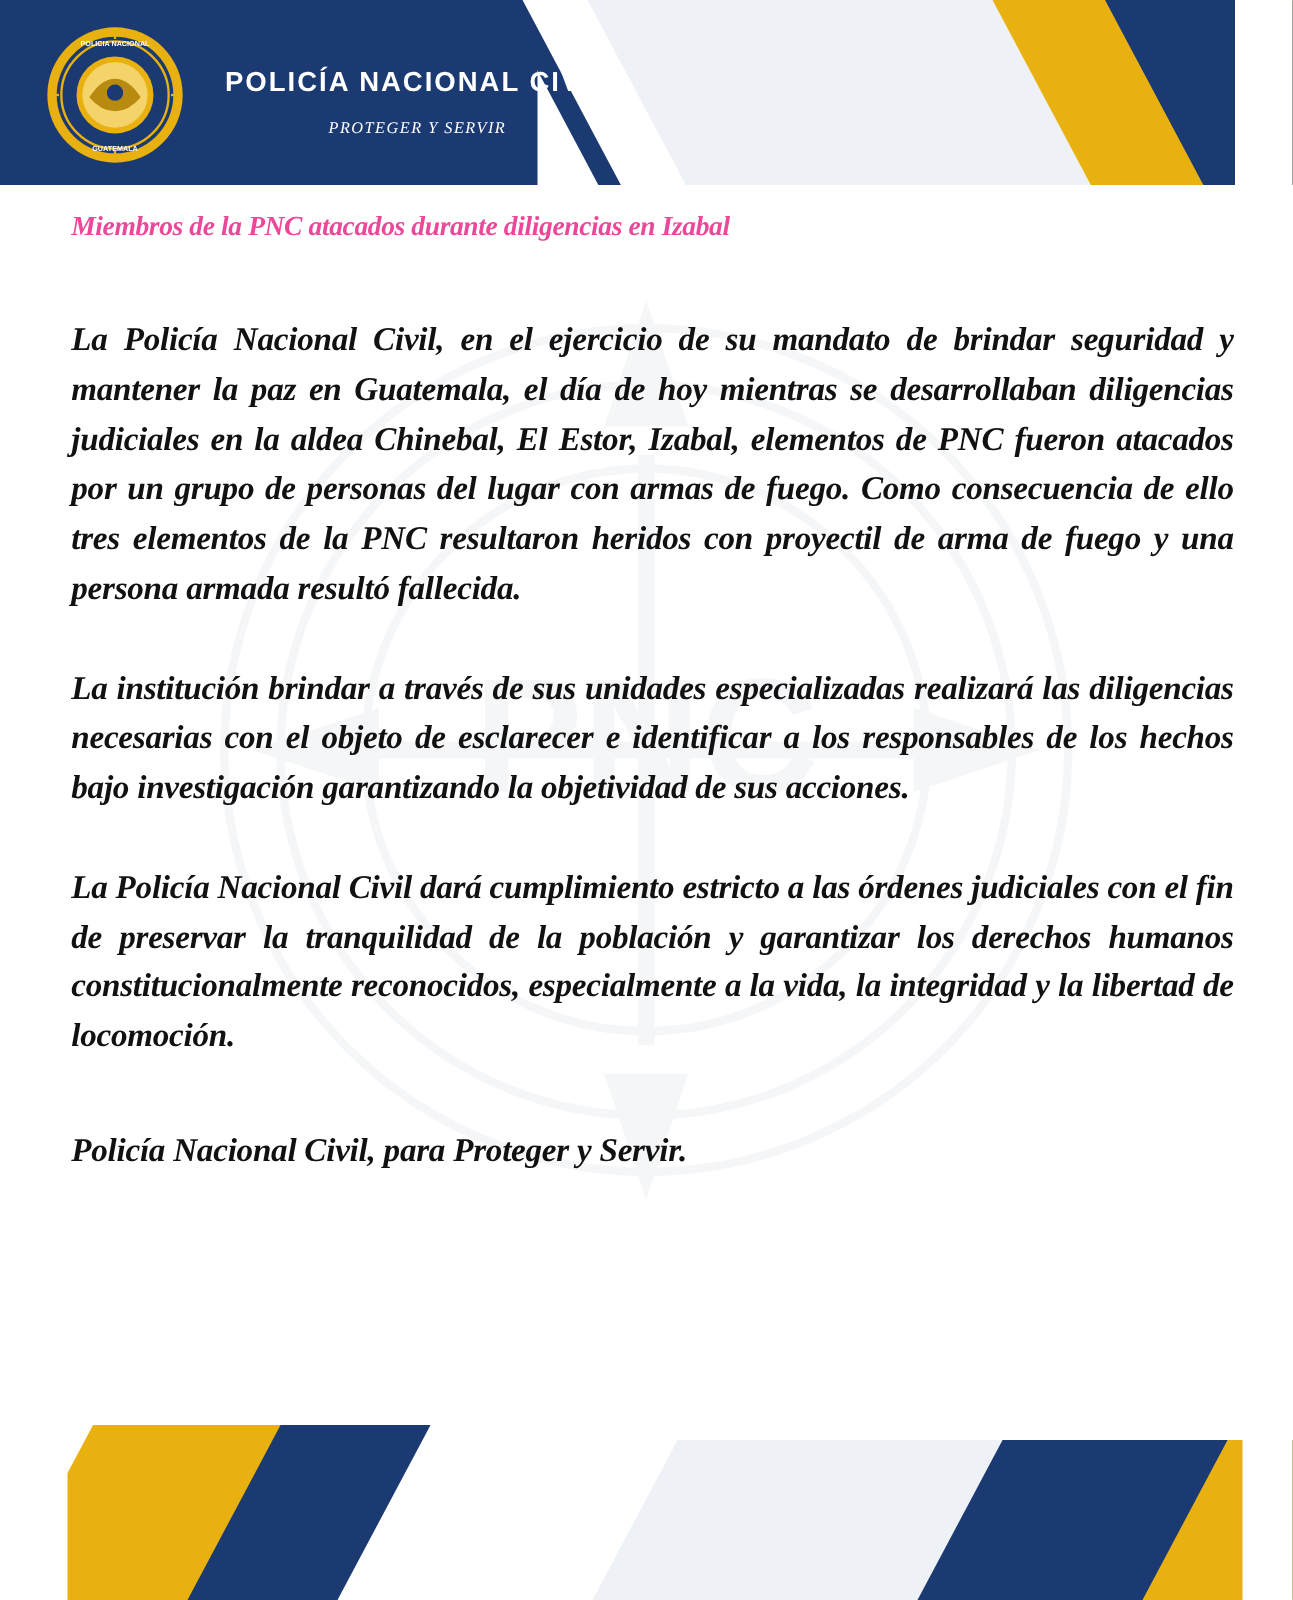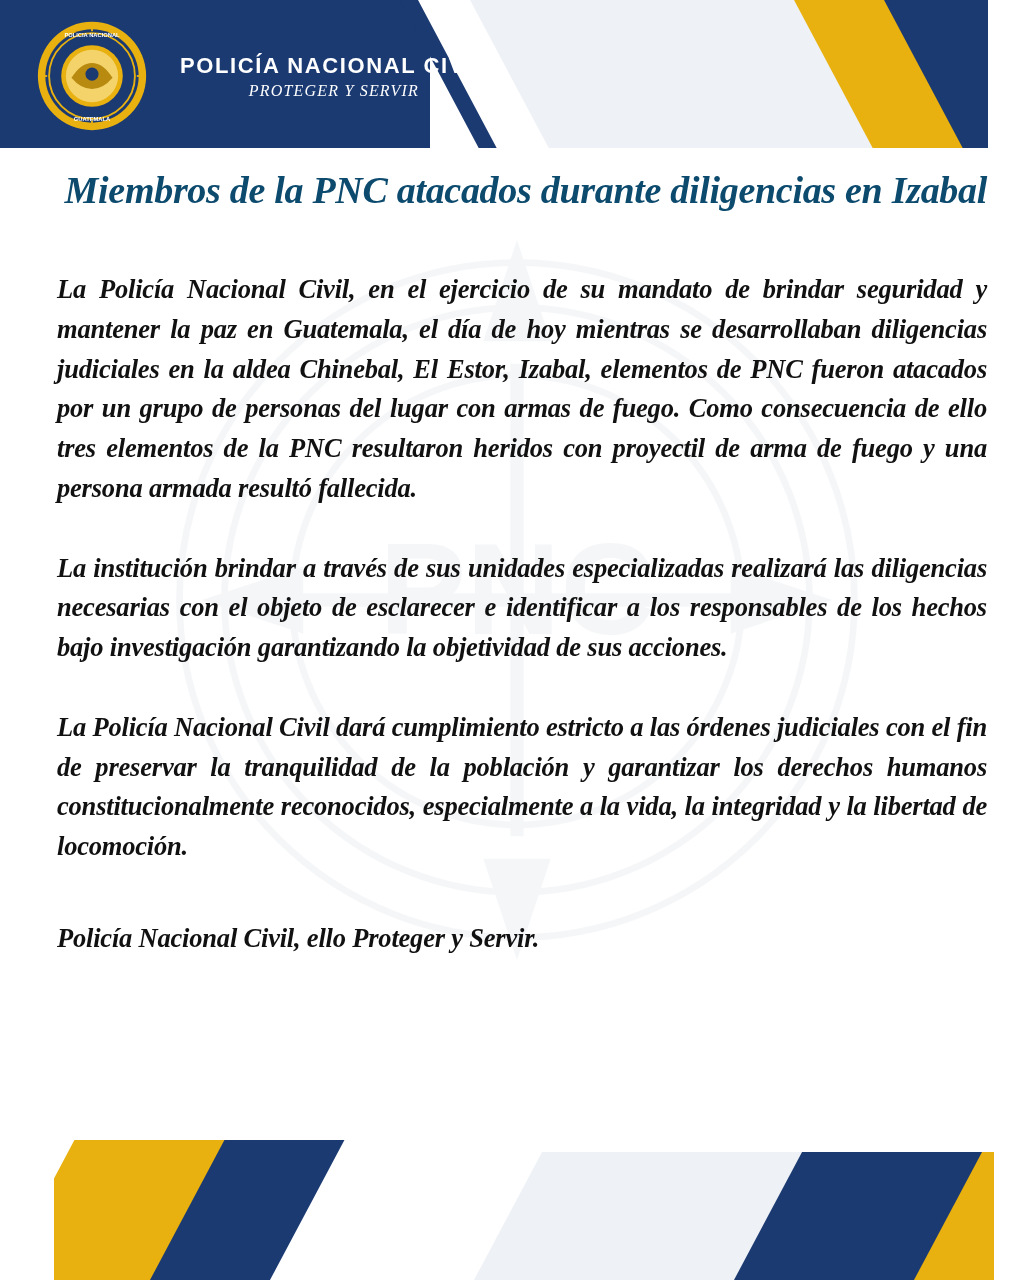"PROTEGER Y SERVIR" .brand-sub { font-size: 16px -> 13px; margin-top: 4px -> 16px }
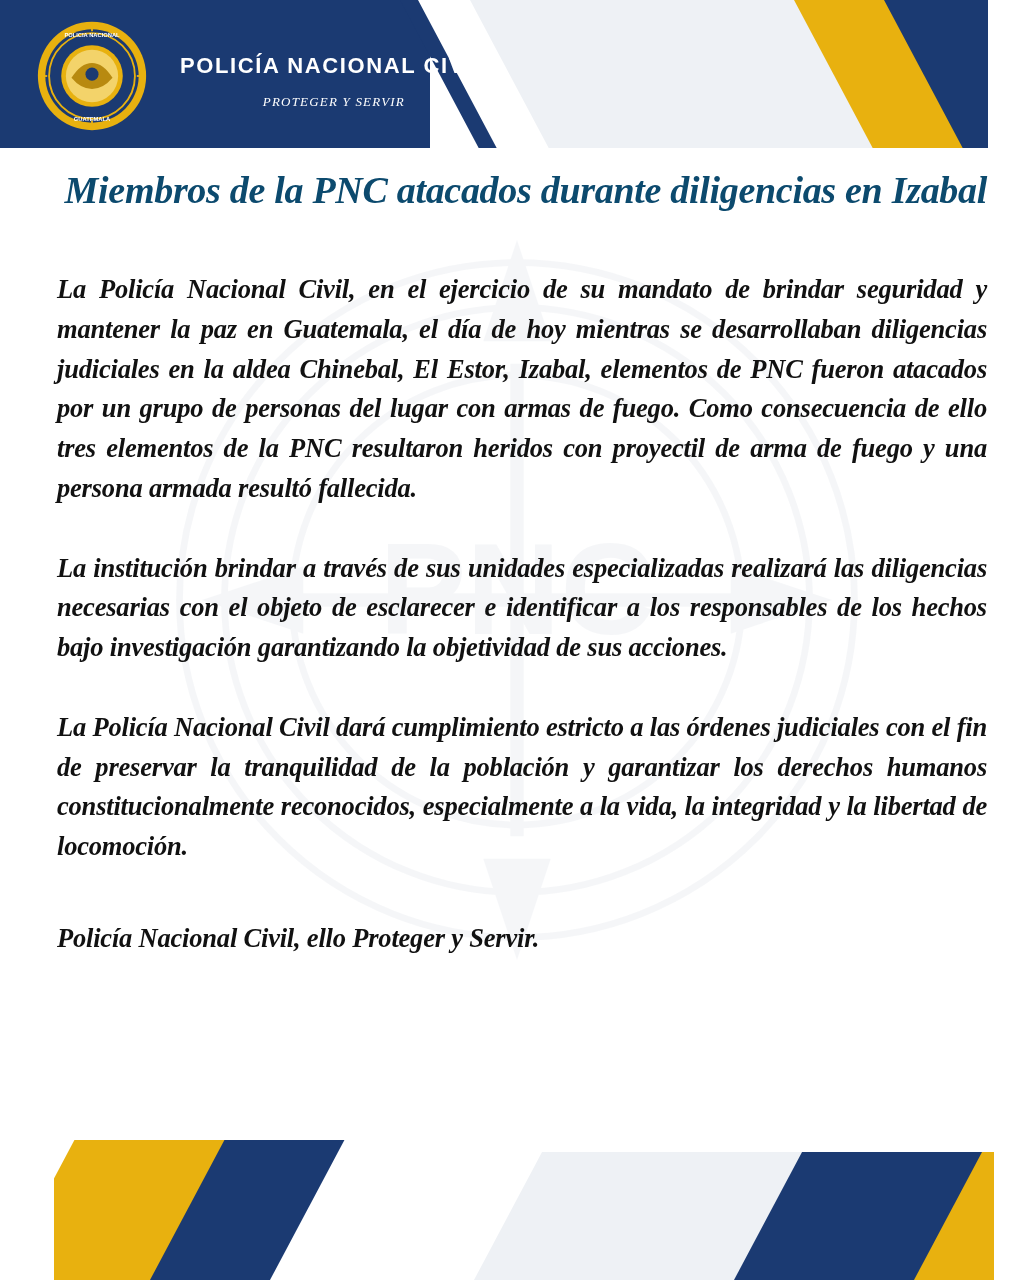"Miembros de la PNC atacados" .headline { color: #0c4a6e -> #ec4899; font-size: 38px -> 22px; text-align: right -> left }
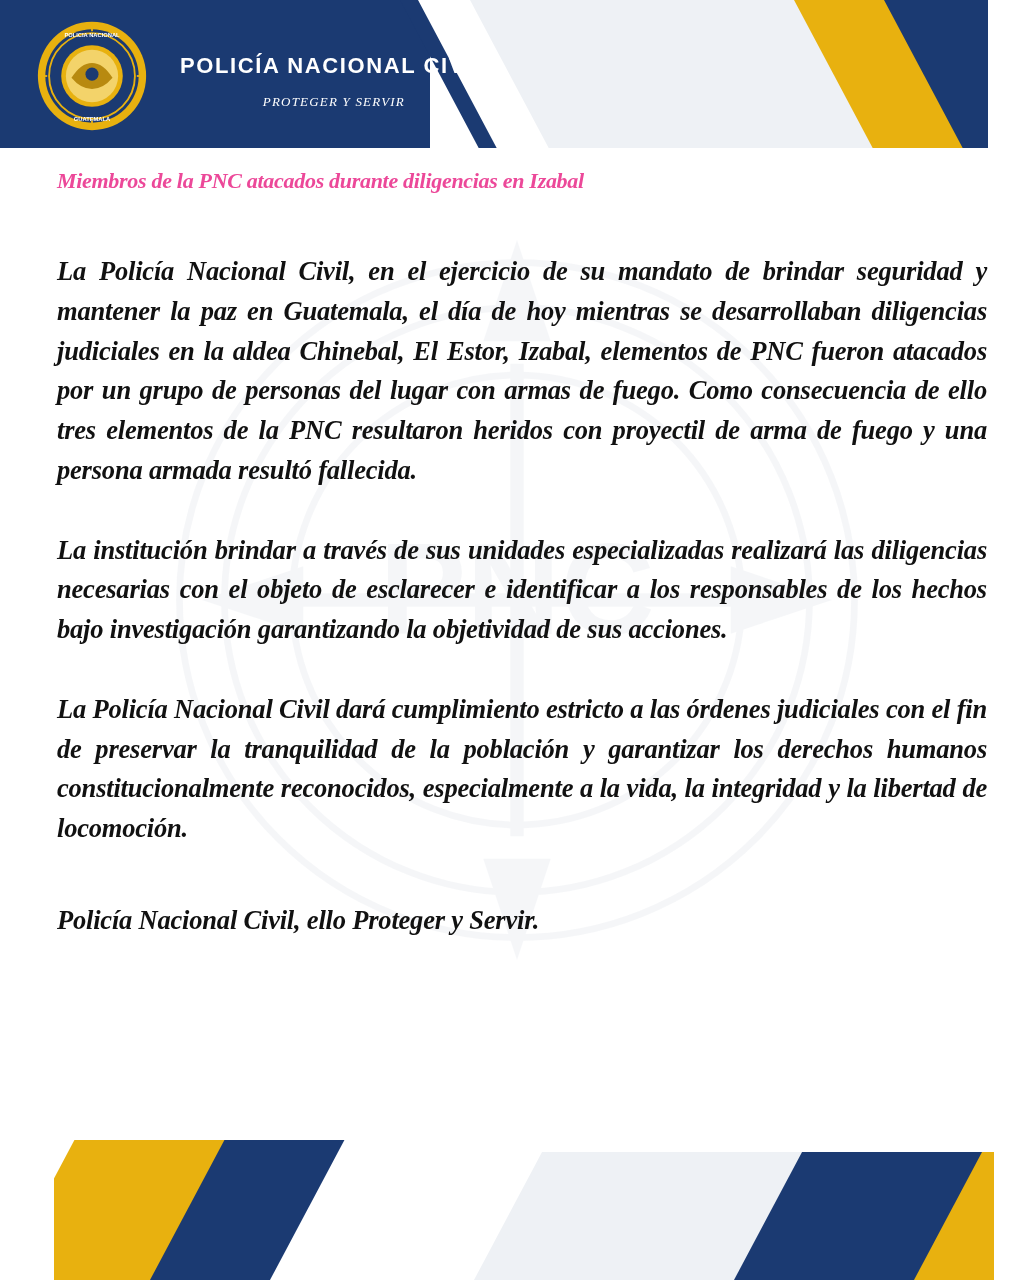"Policía Nacional Civil, ello Proteger" p.para { text: ello -> para }
